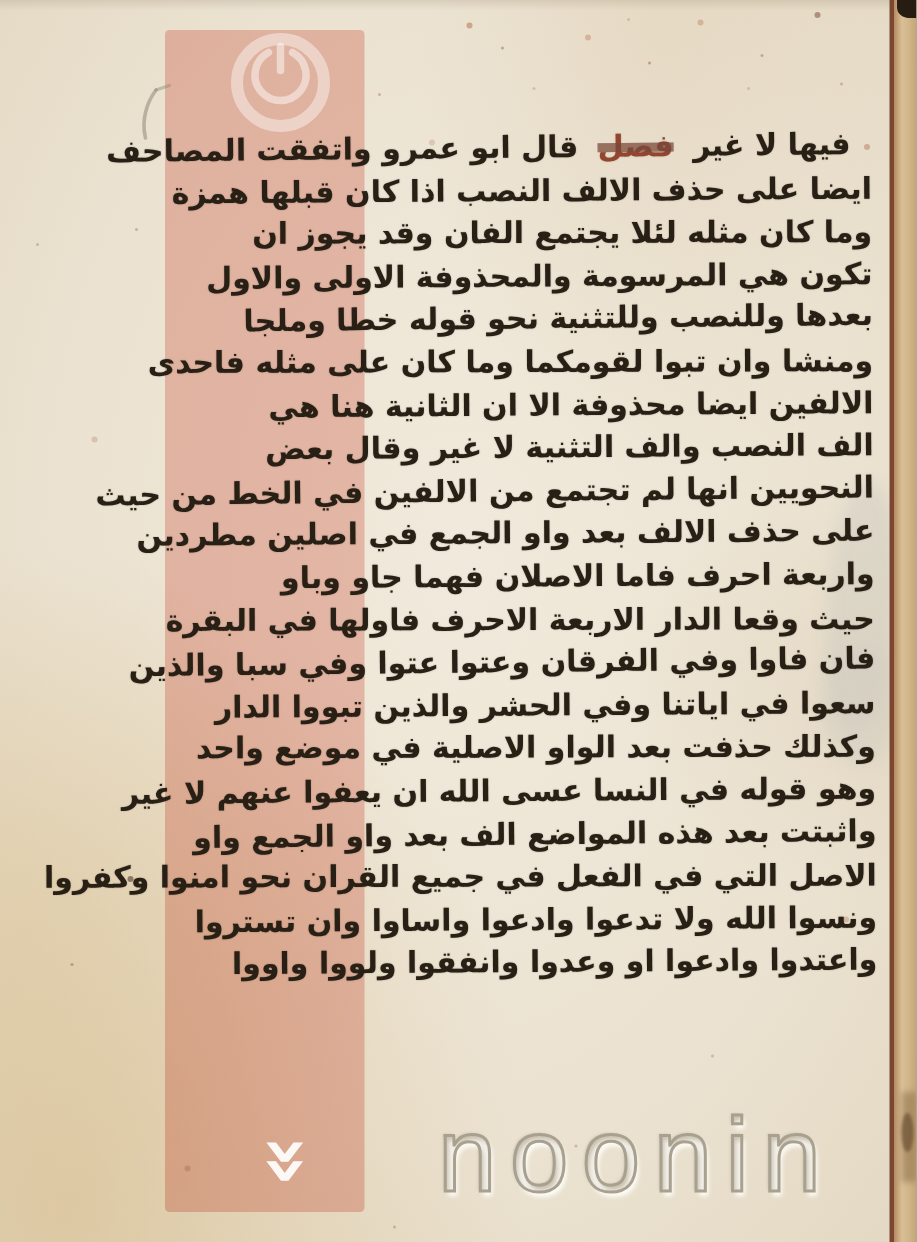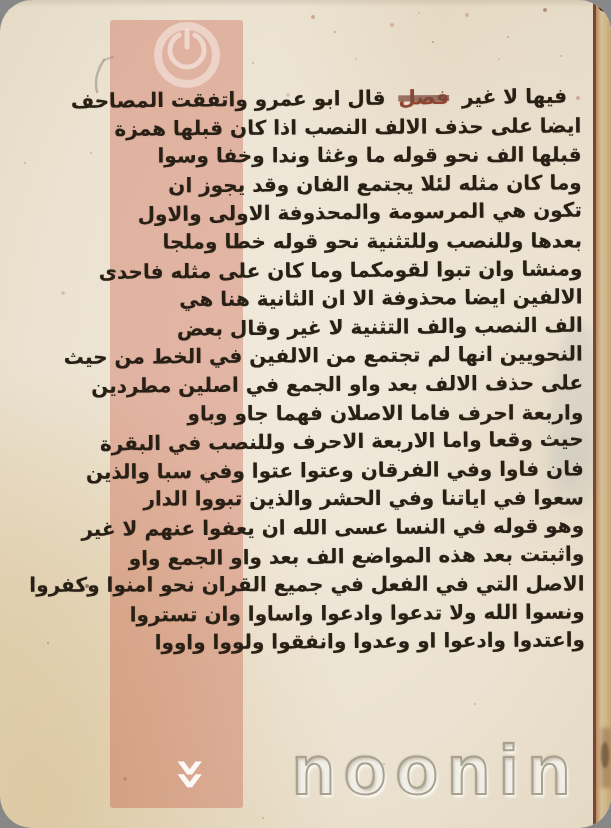"فيها لا غير فصل قال" #page { border-radius: 32px -> none }
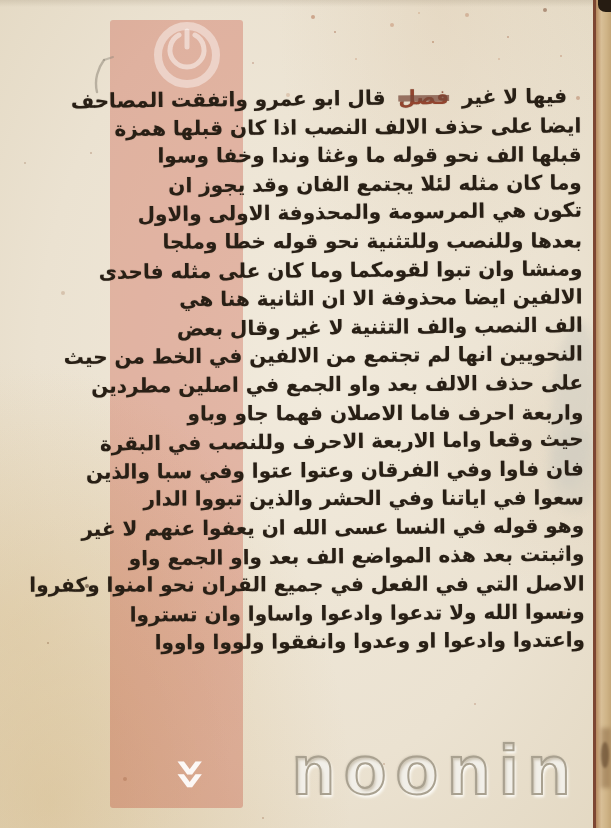"قبلها الف نحو قوله ما" div.text-line { html: <div>قبلها الف نحو قوله ما وغثا وندا وخفا وسوا</div> -> none }
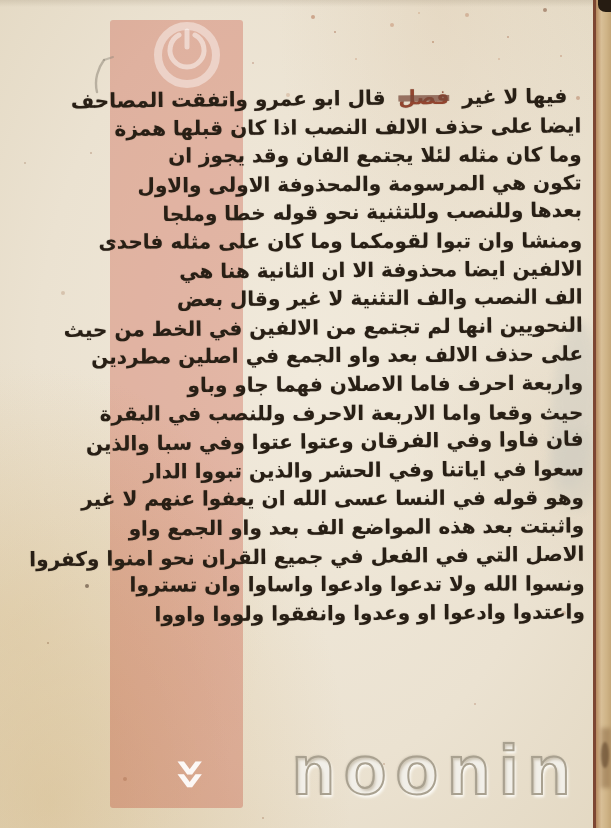"حيث وقعا واما الاربعة الاحرف" div.text-line { text: واما الاربعة الاحرف وللنصب -> الدار الاربعة الاحرف فاولها }
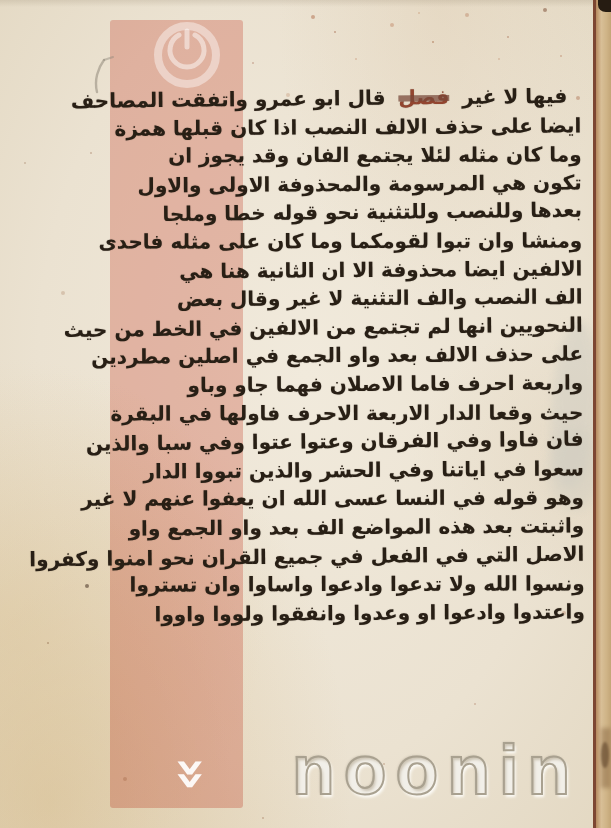"وكذلك حذفت بعد الواو الاصلية" div.text-line { html: none -> <div>وكذلك حذفت بعد الواو الاصلية في موضع واحد</div> }
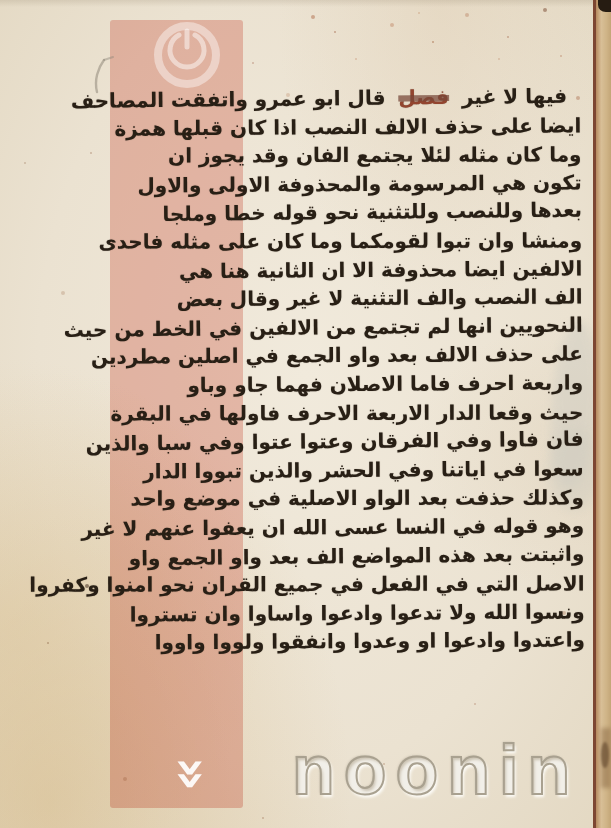"noonin" .brand-watermark { font-weight: bold -> normal }
